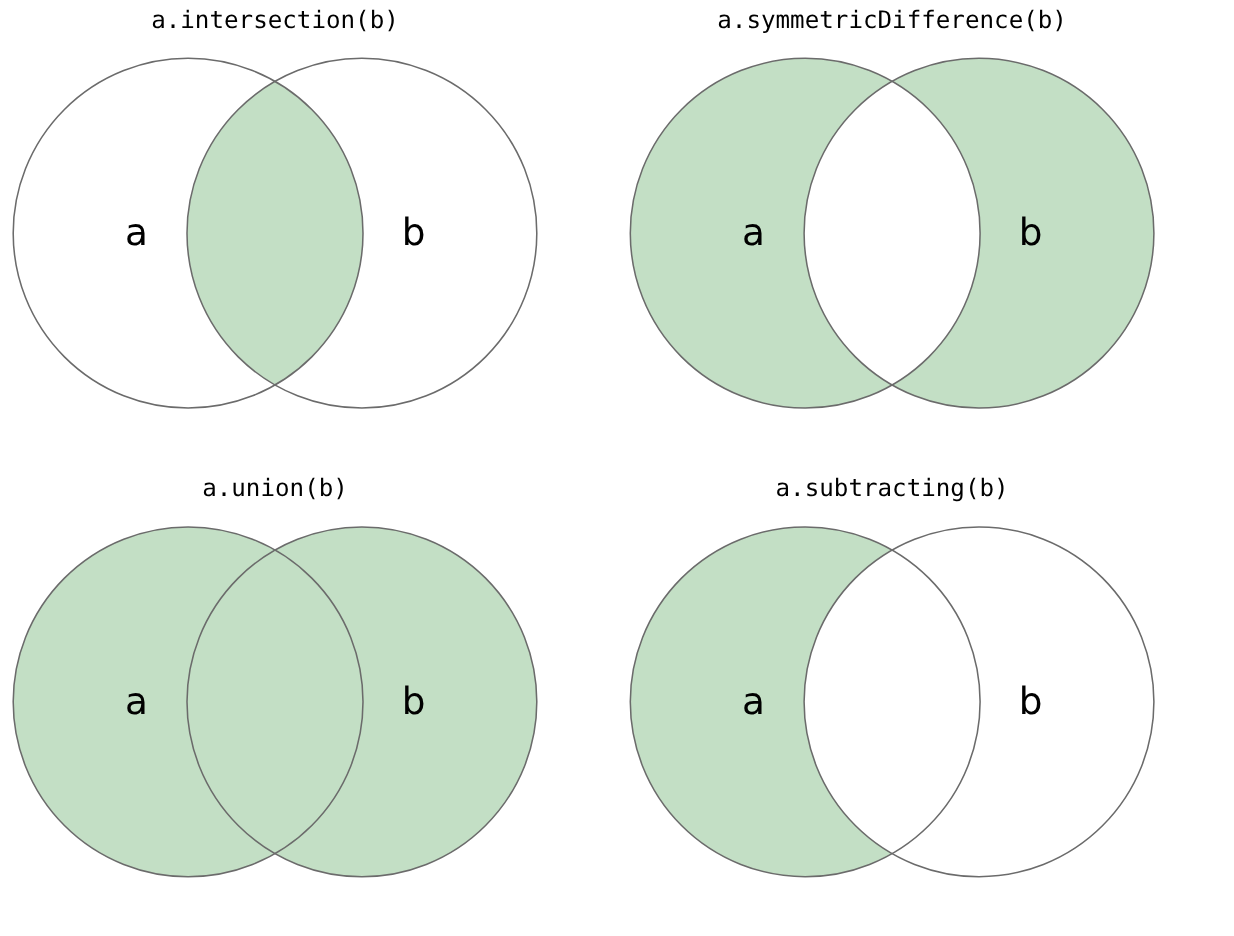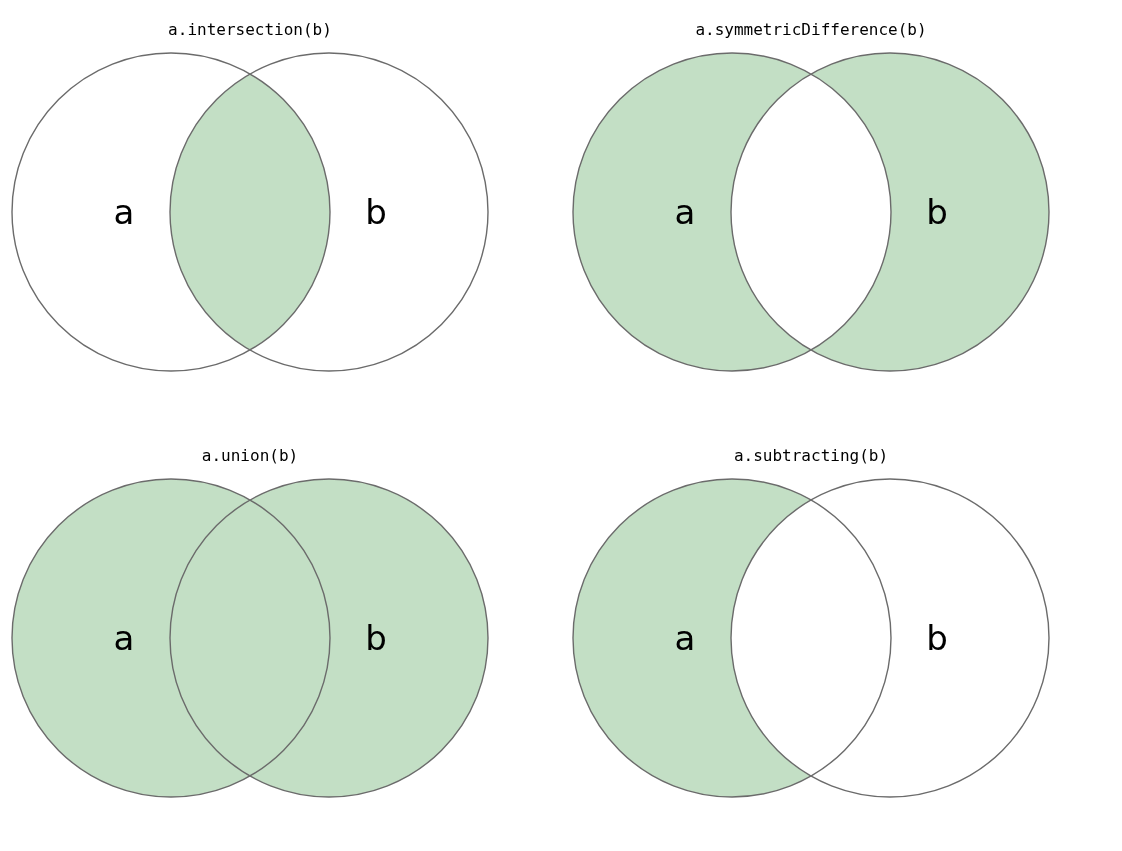"a.intersection(b)" .panel-title { font-size: 16px -> 22px; top: 20px -> 6px }
